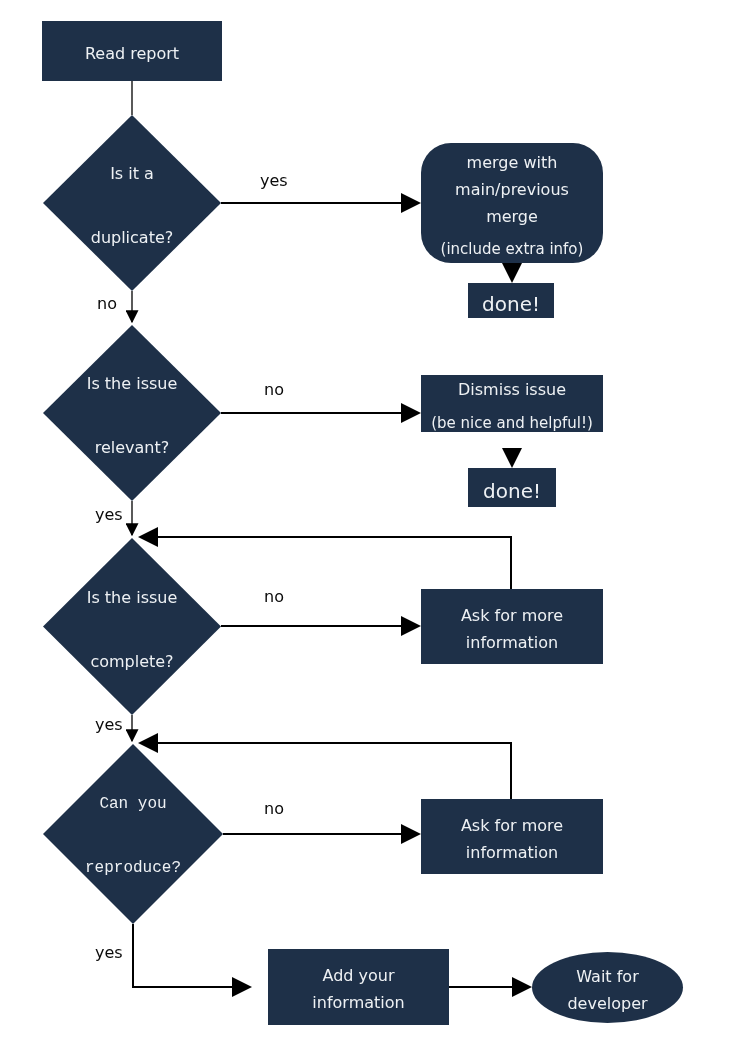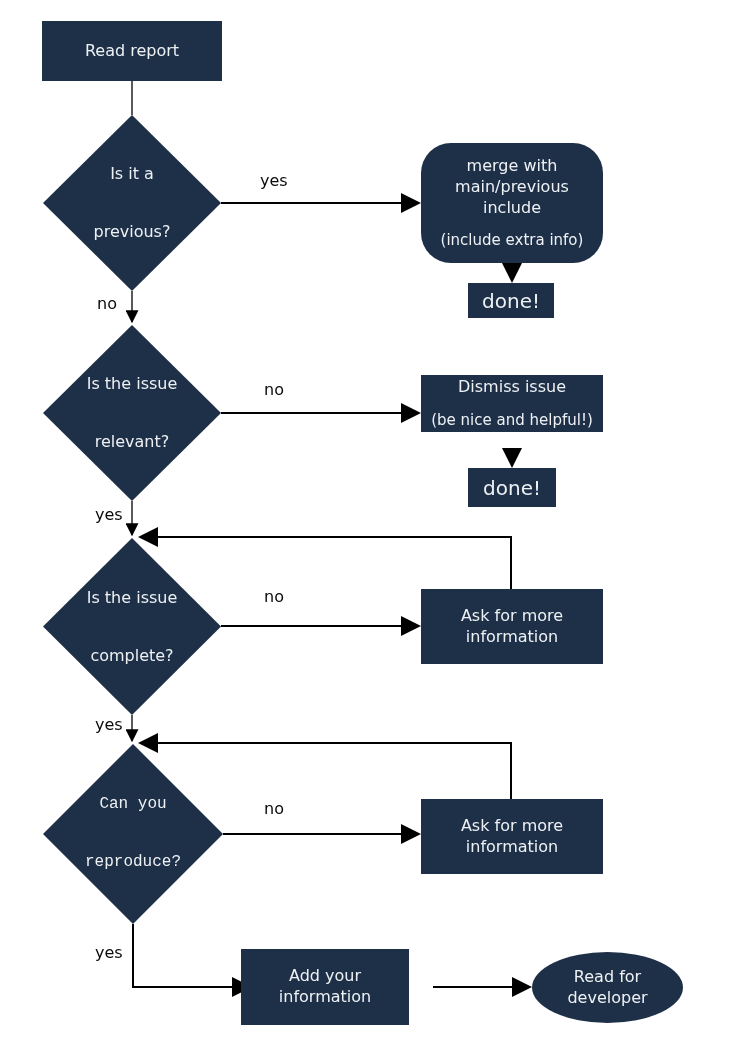"Read report" .node .nline { margin-top: none -> 6px }
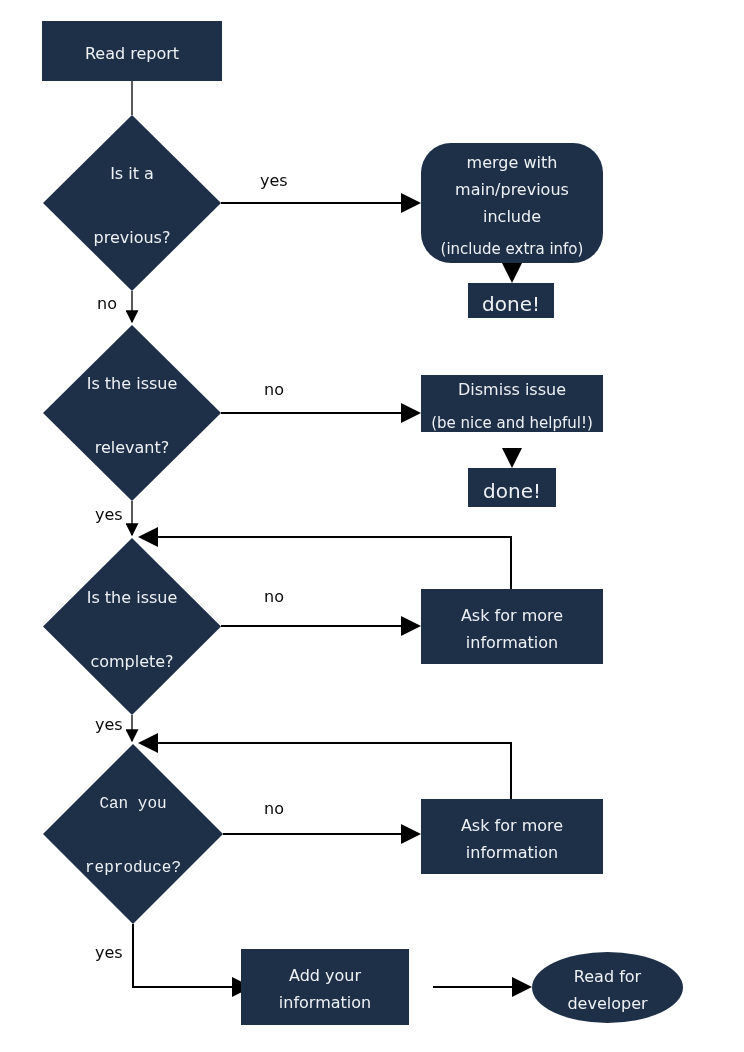"include" span.nline { text: include -> merge }
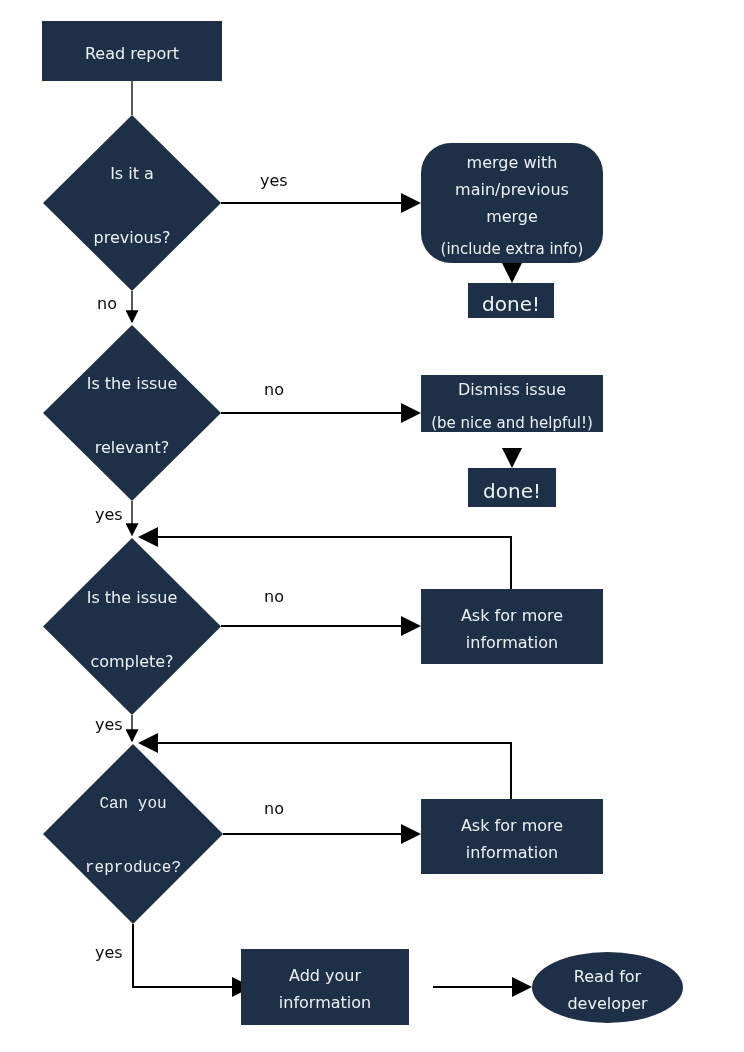"previous?" span.nline { text: previous -> duplicate }
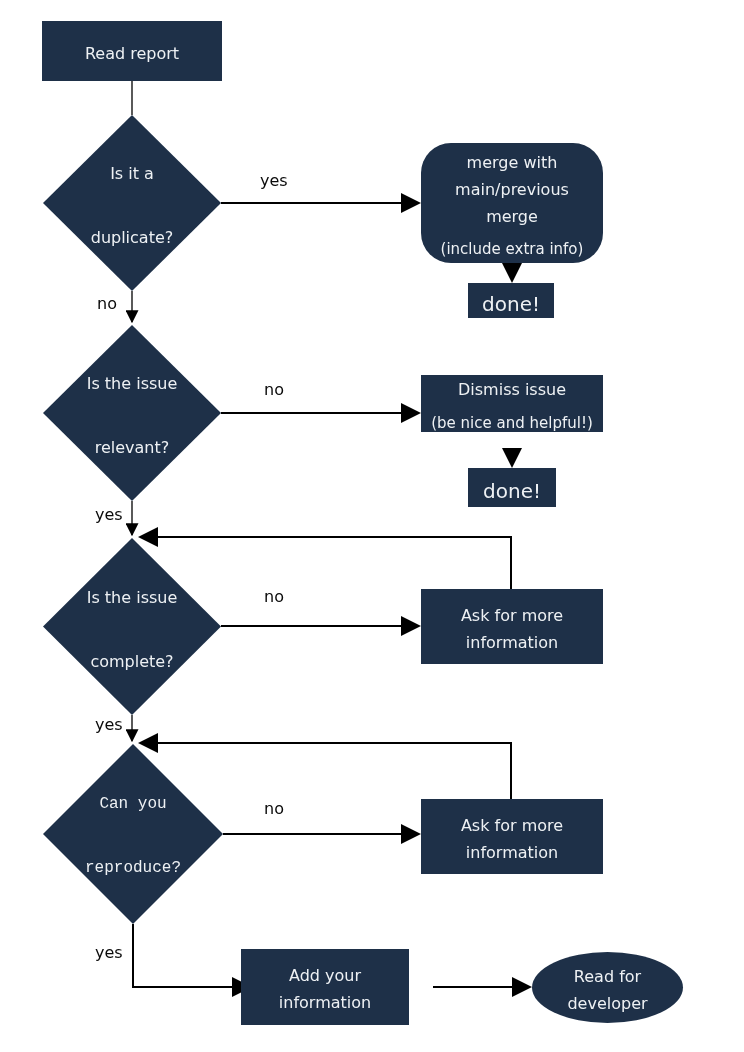"Add your" .n-add { left: 241px -> 268px; width: 168px -> 181px }
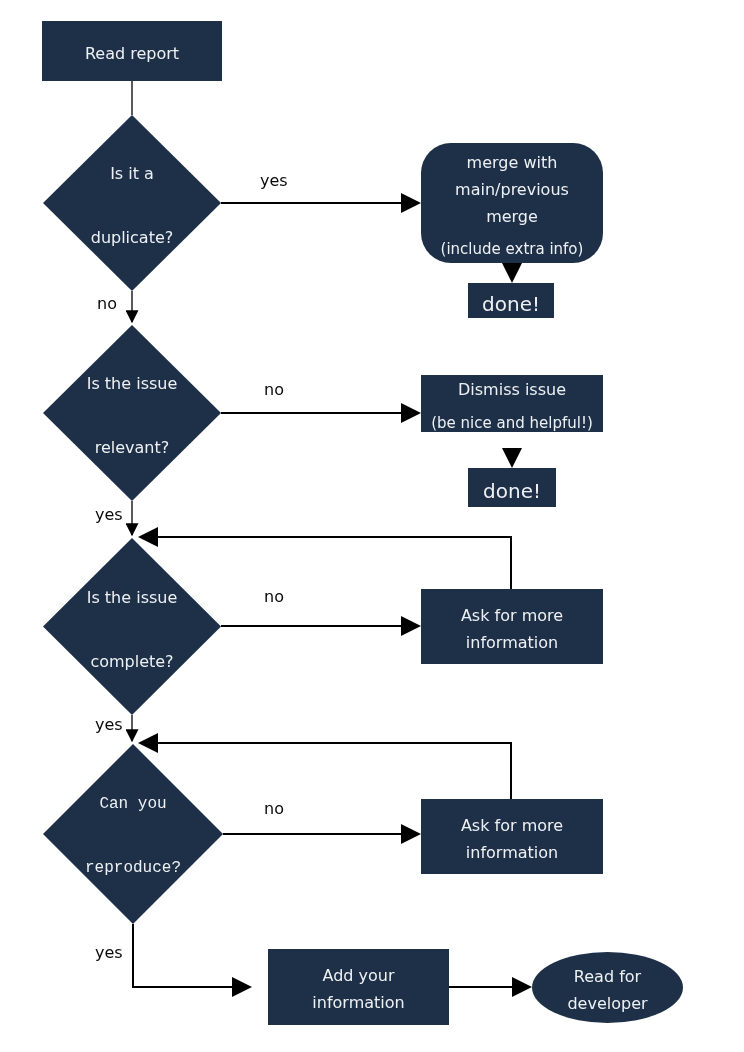"Read for" span.nline { text: Read -> Wait }
